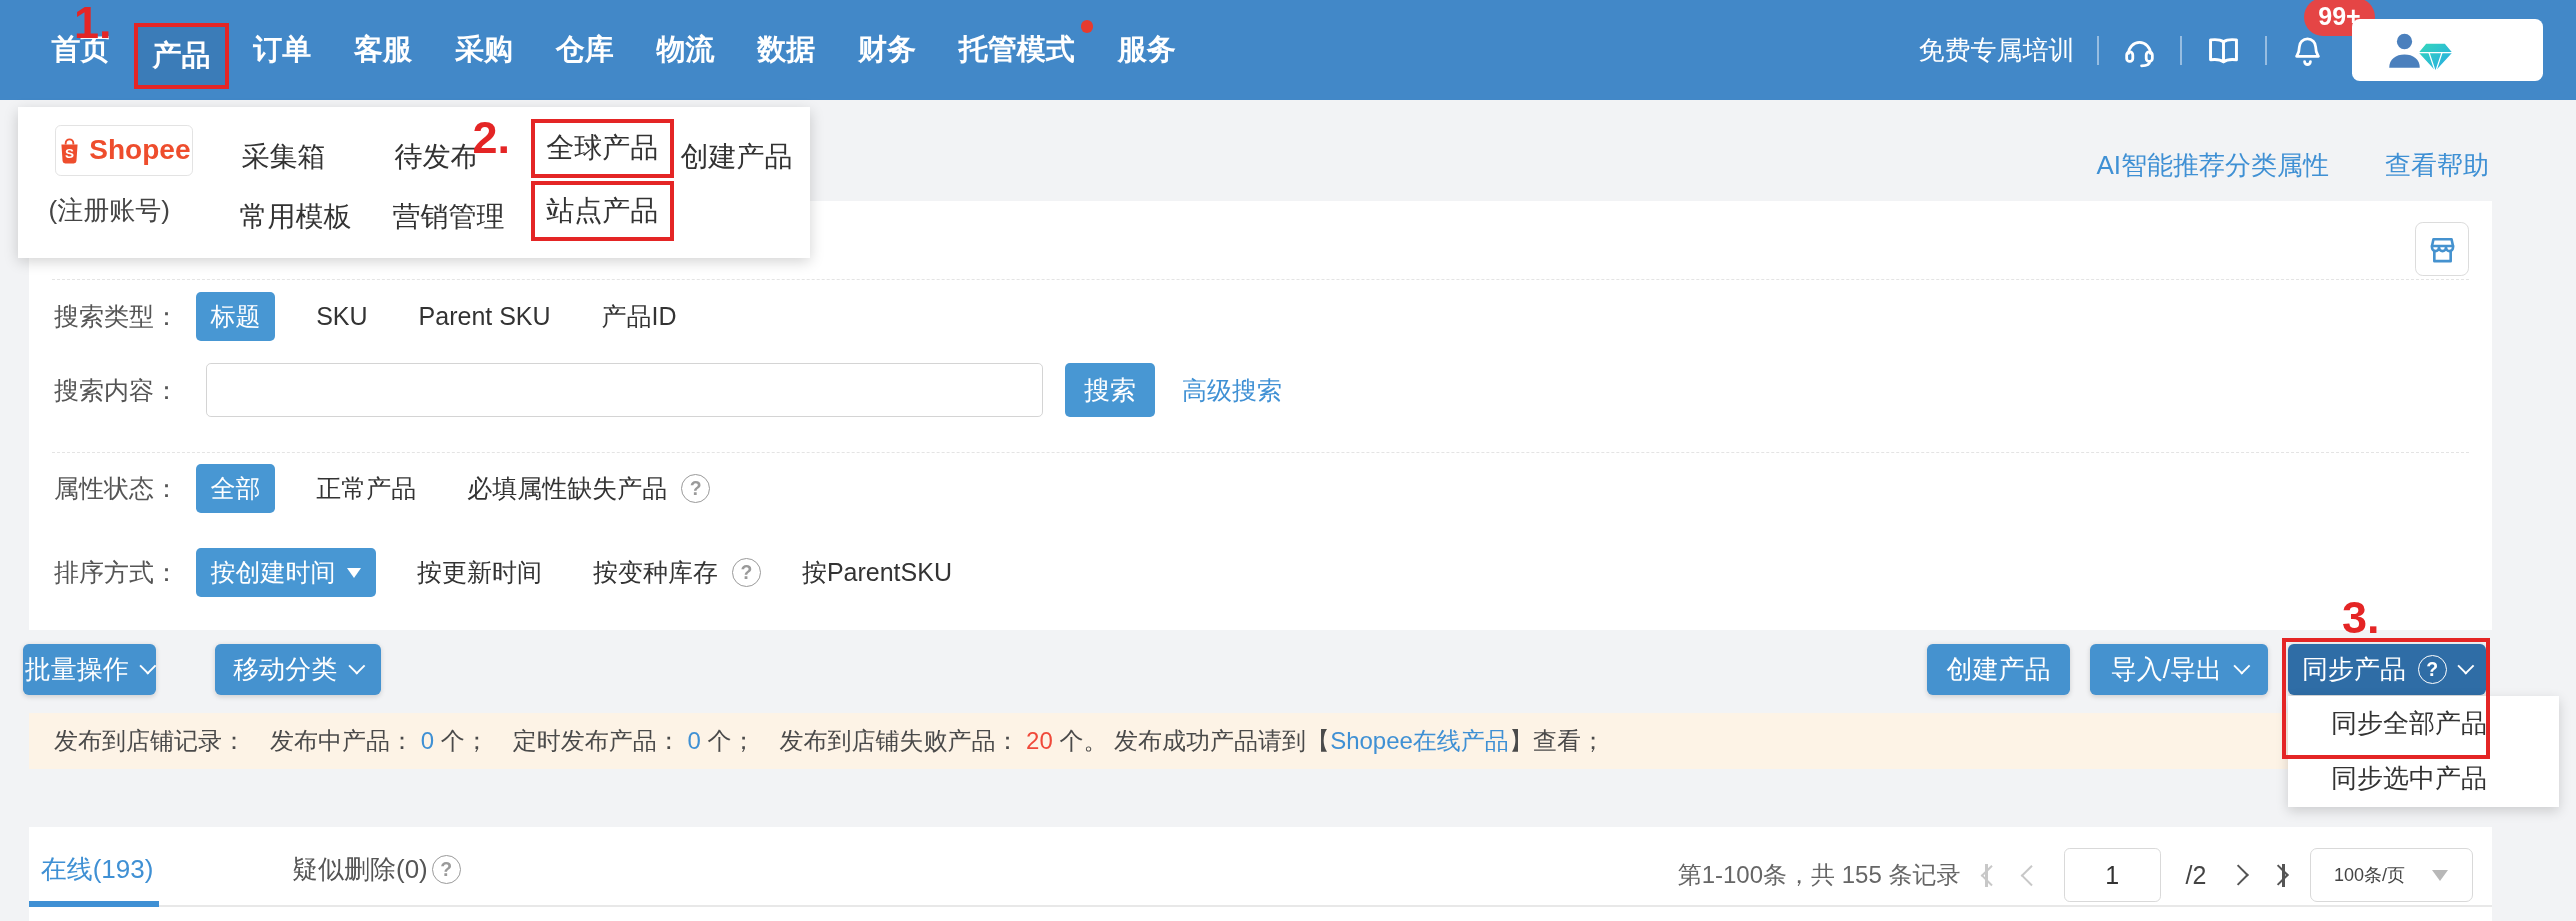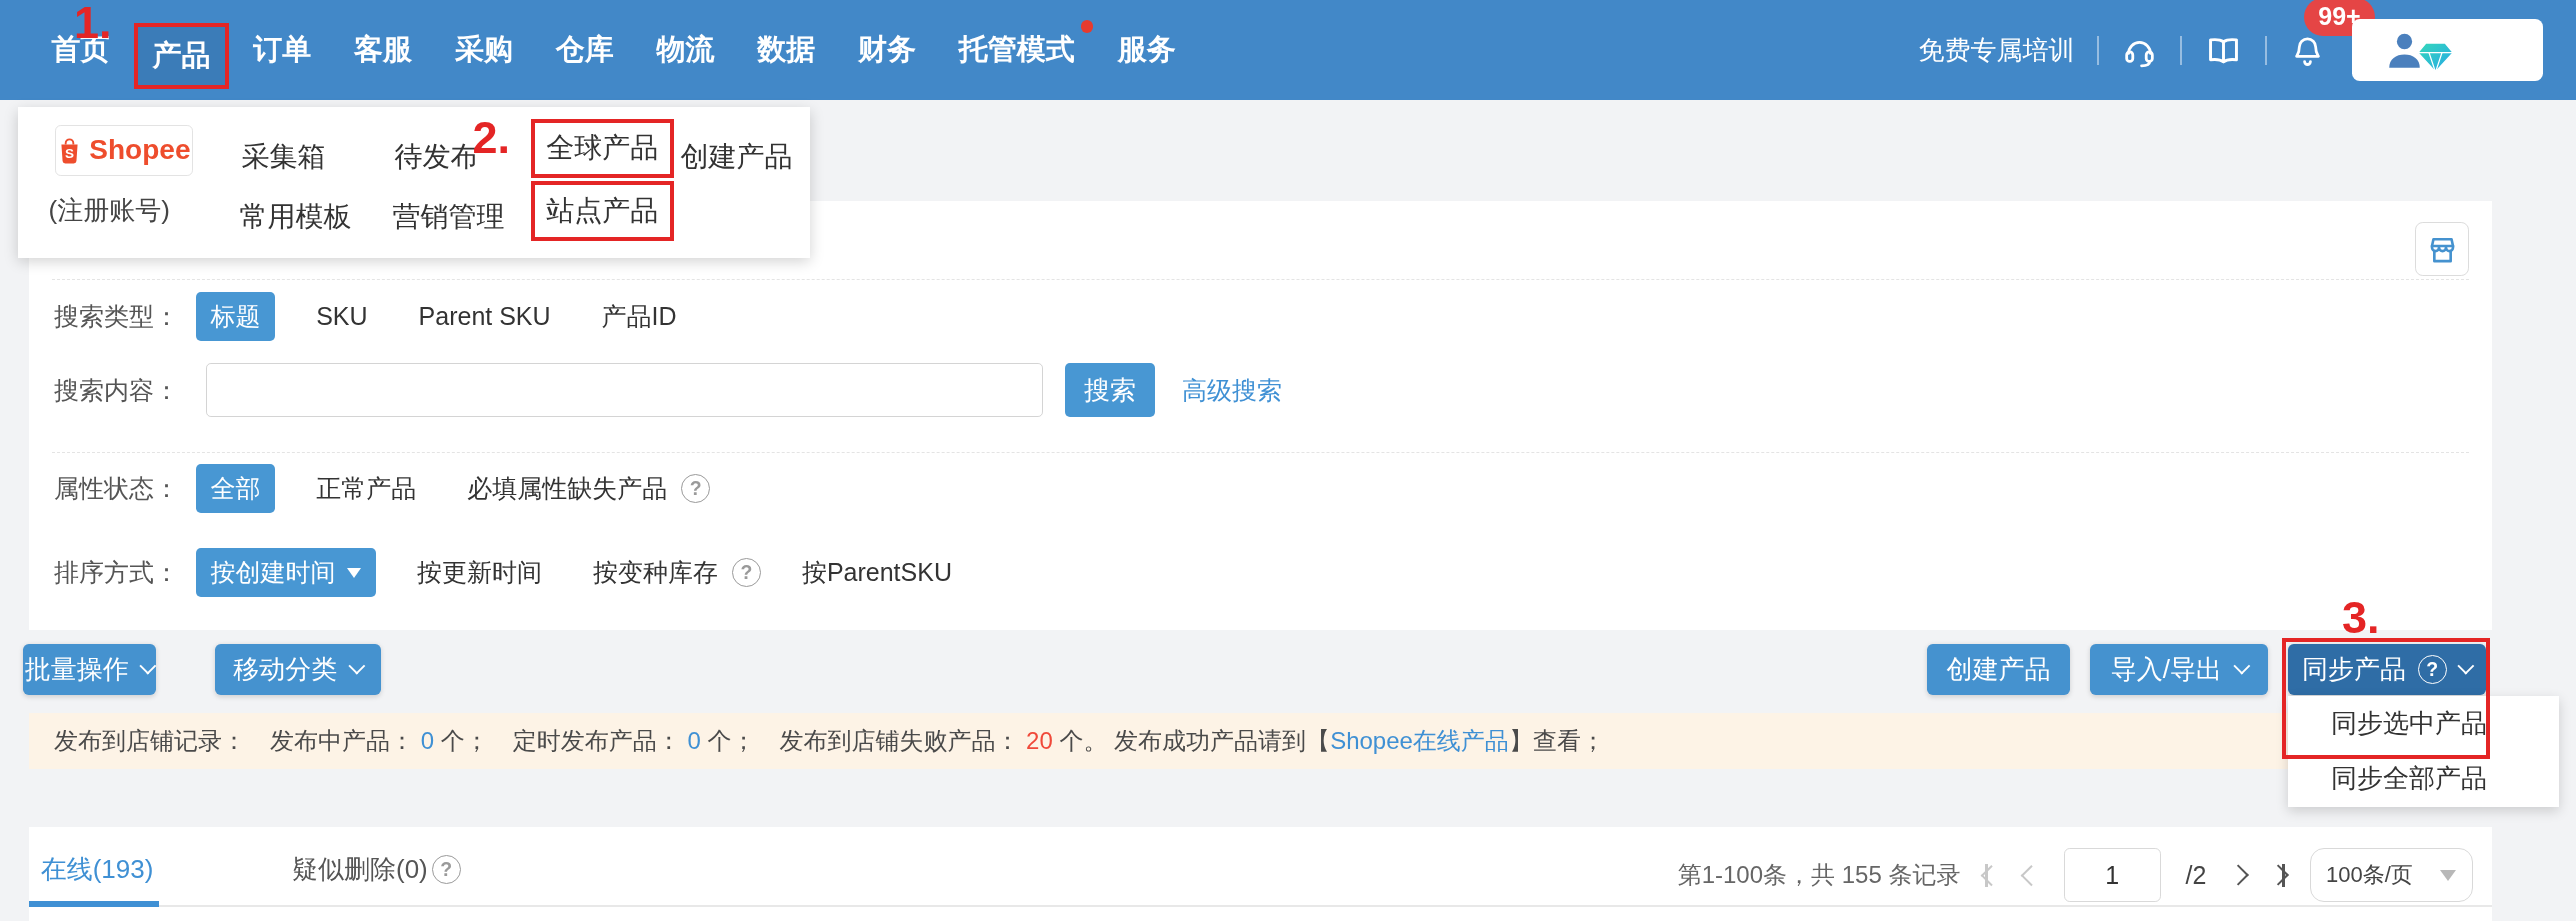"AI智能推荐分类属性" div.page-links { html: none -> <div> <span>AI智能推荐分类属性</span> <span>查看帮助</span> </div> }
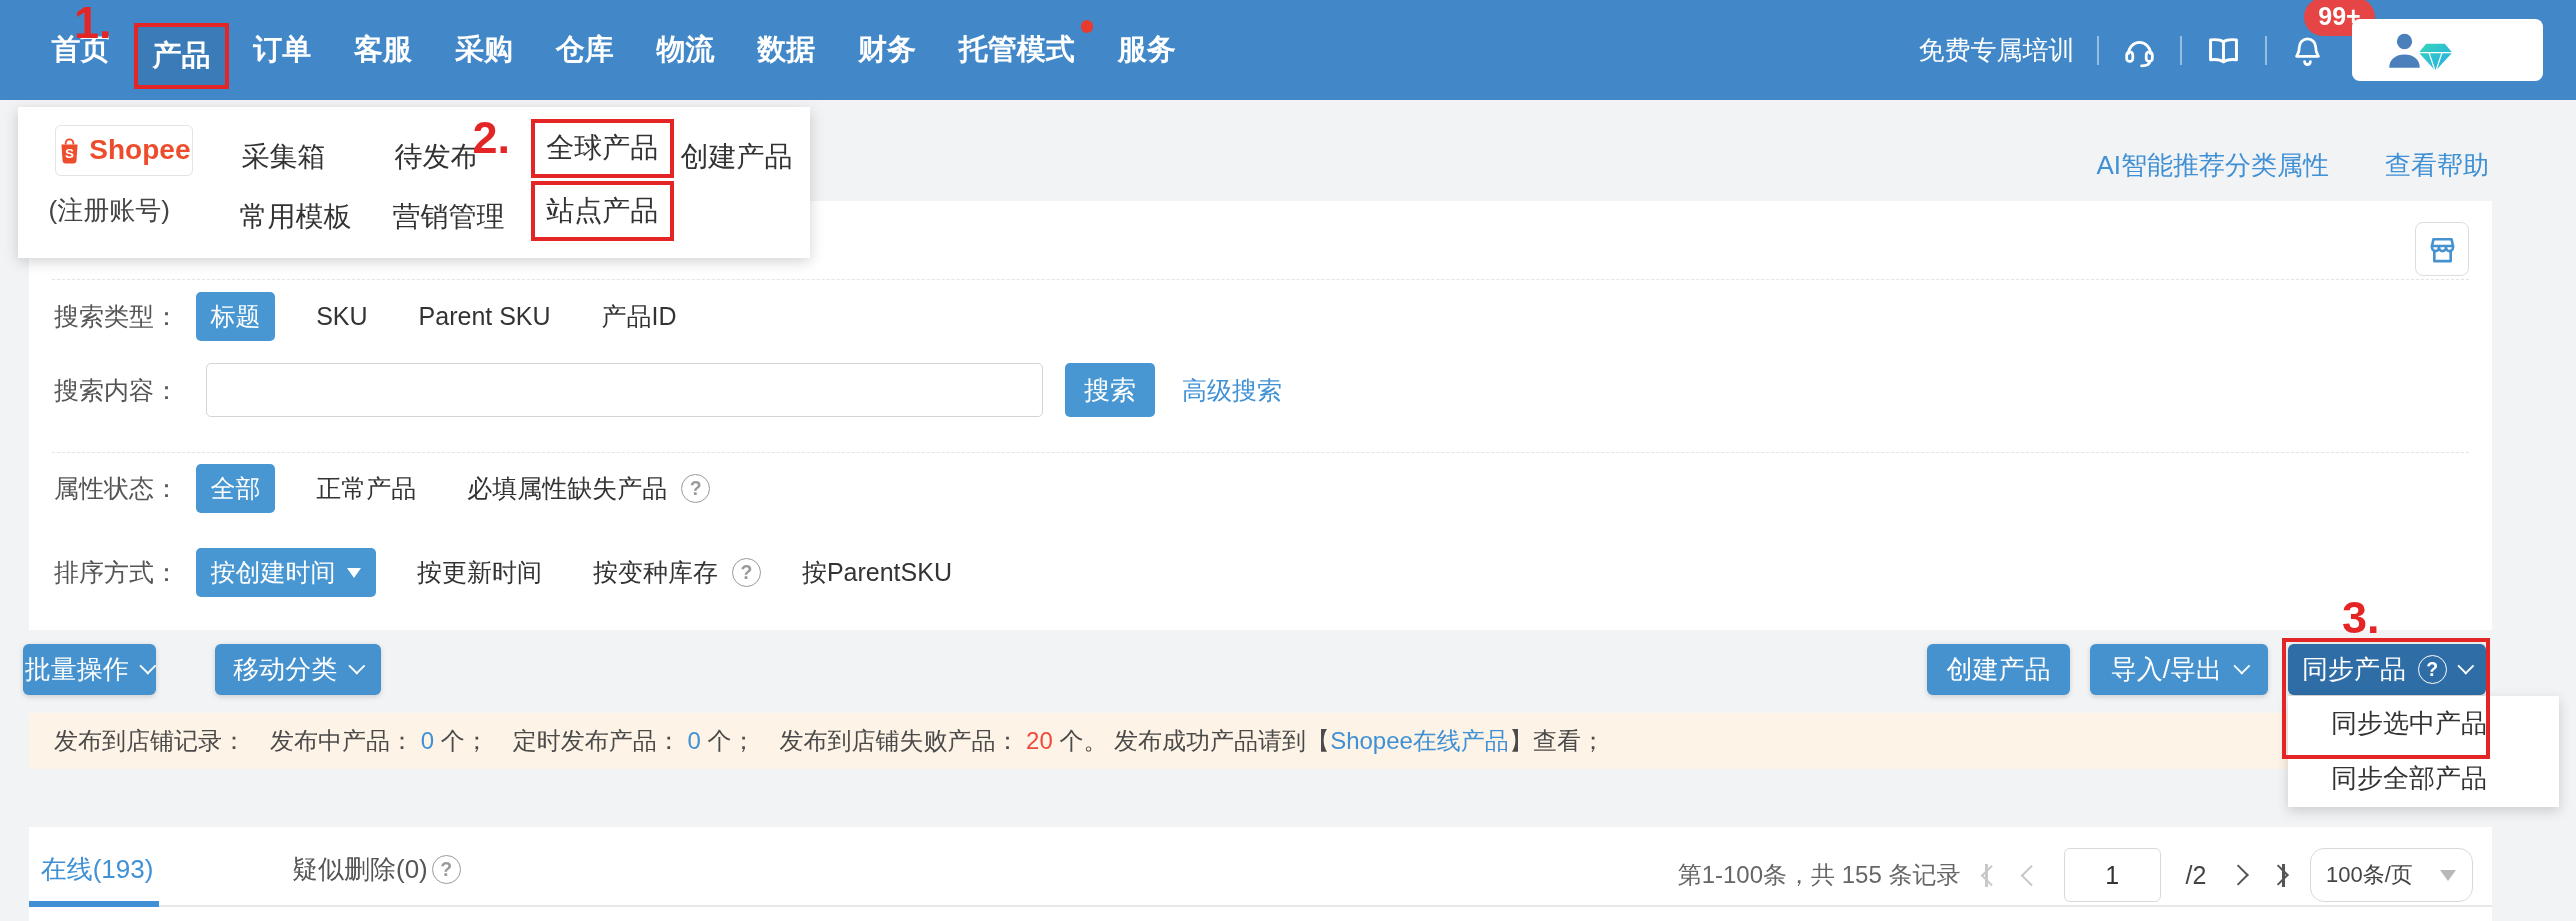"同步选中产品" div { order: before "同步全部产品" -> after "同步全部产品" }
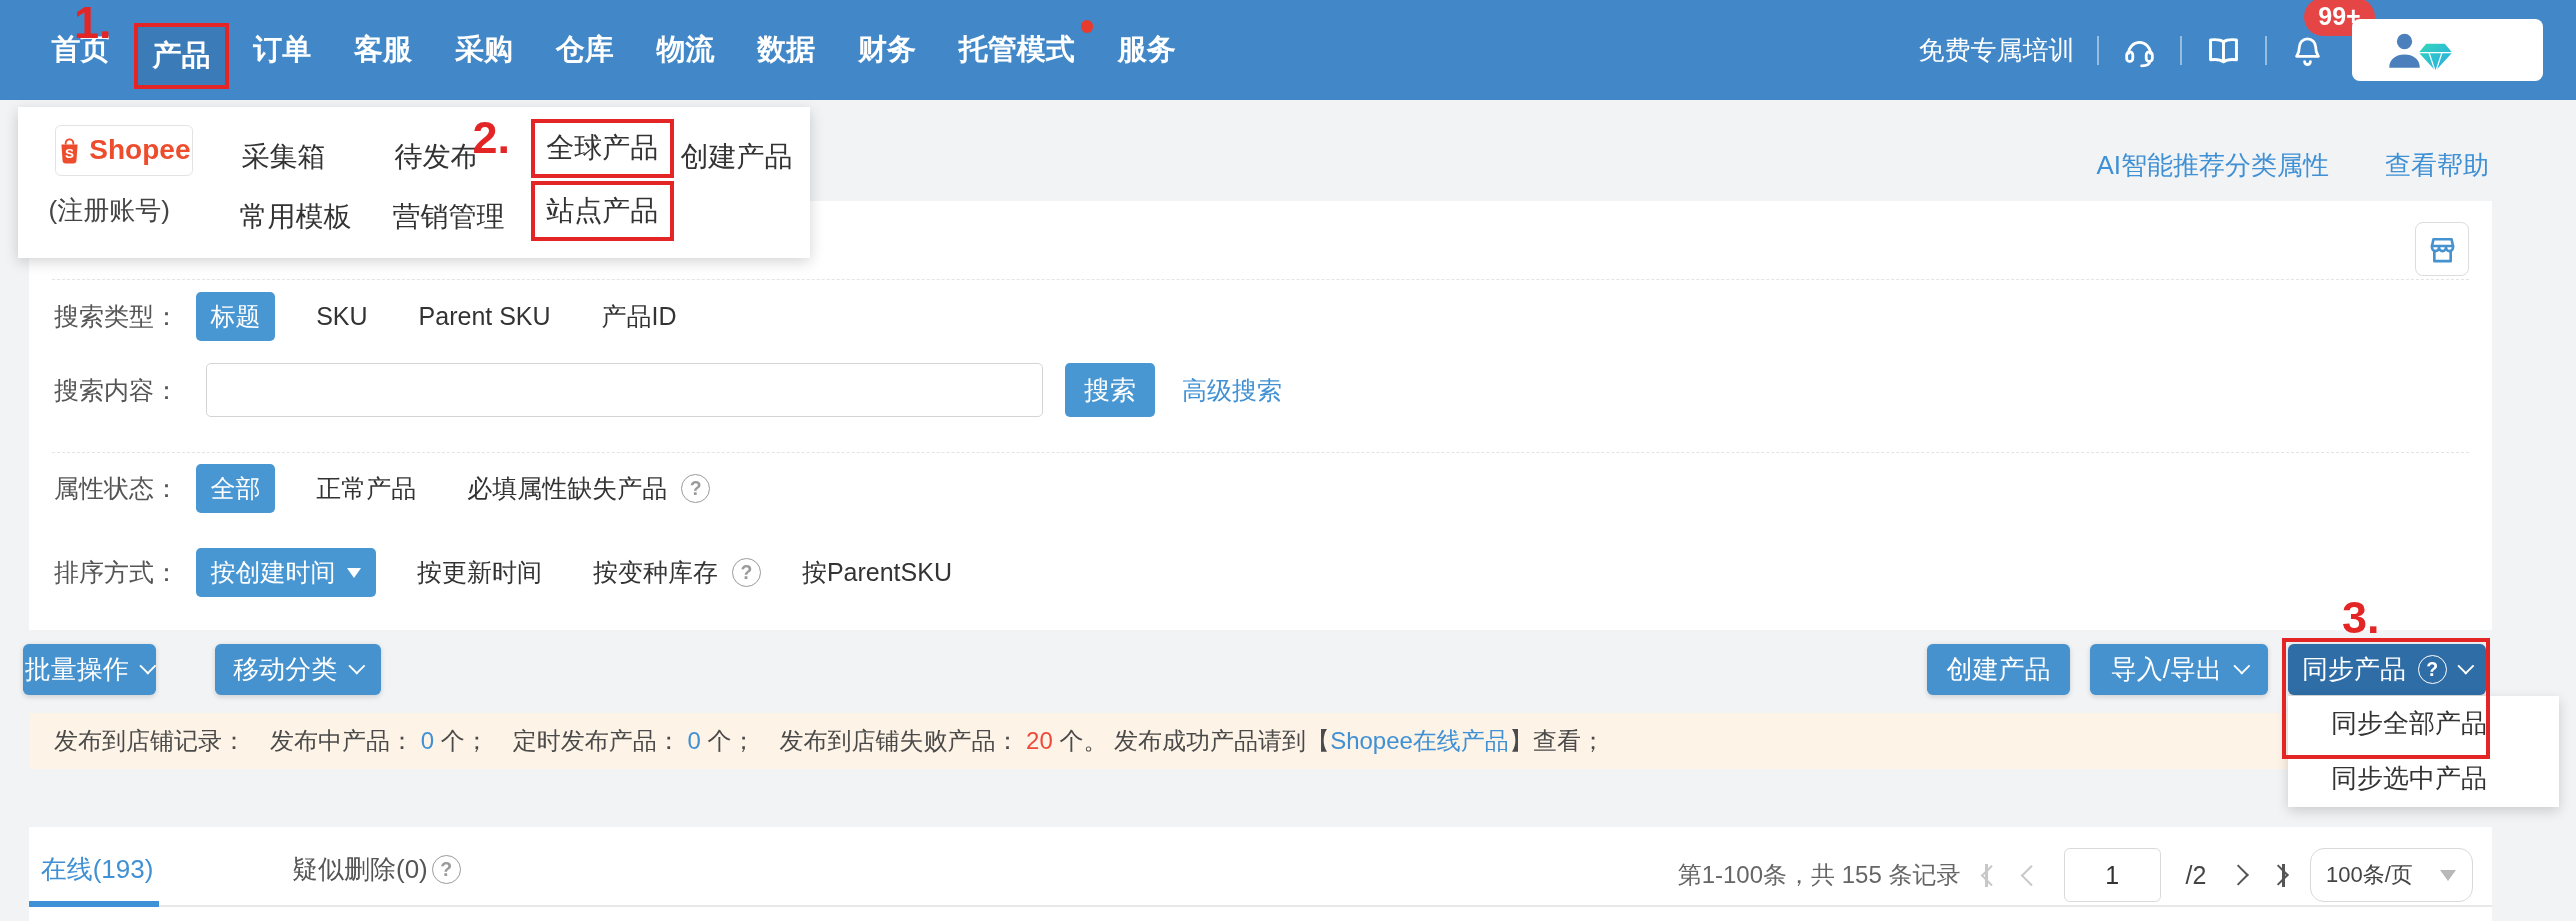"100条/页" .psel { border-radius: 14px -> 7px; font-size: 22px -> 18px }
